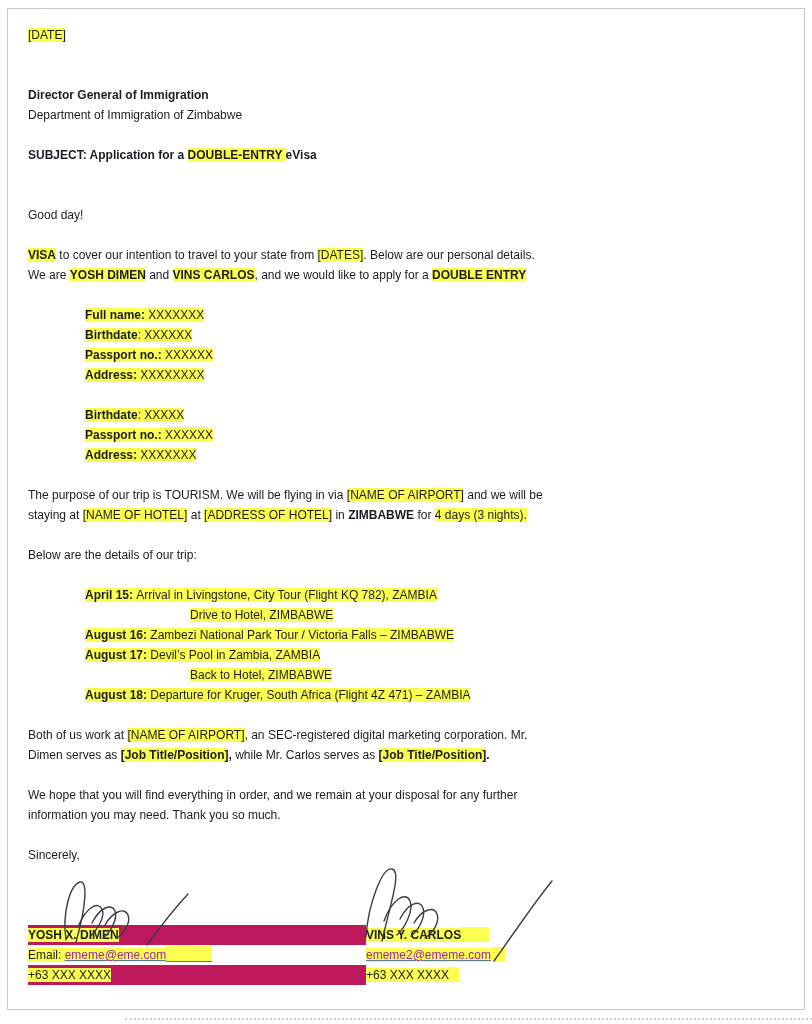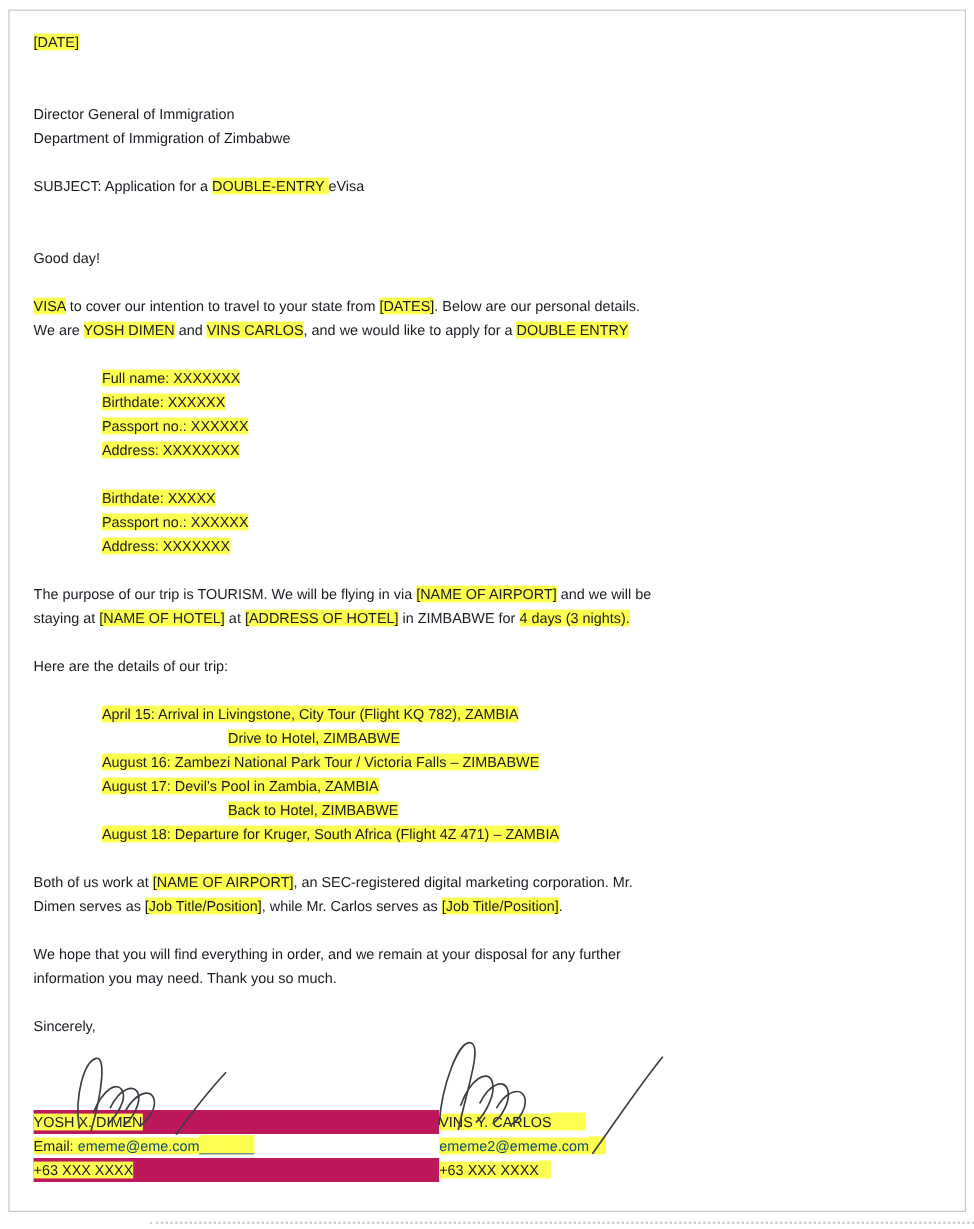"Director General of Immigration" .b { font-weight: normal -> bold }
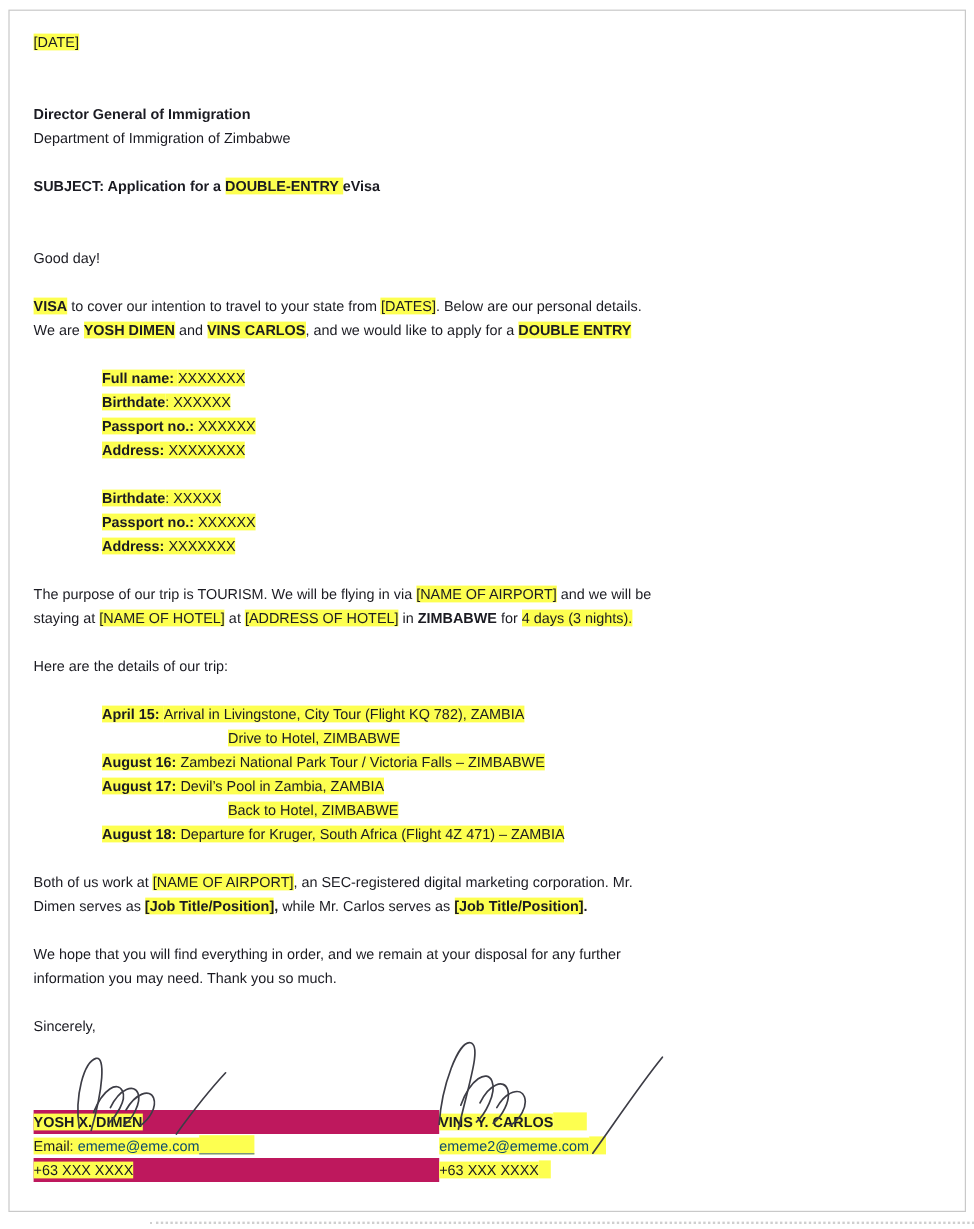"Here are the details of" span { text: Here -> Below }
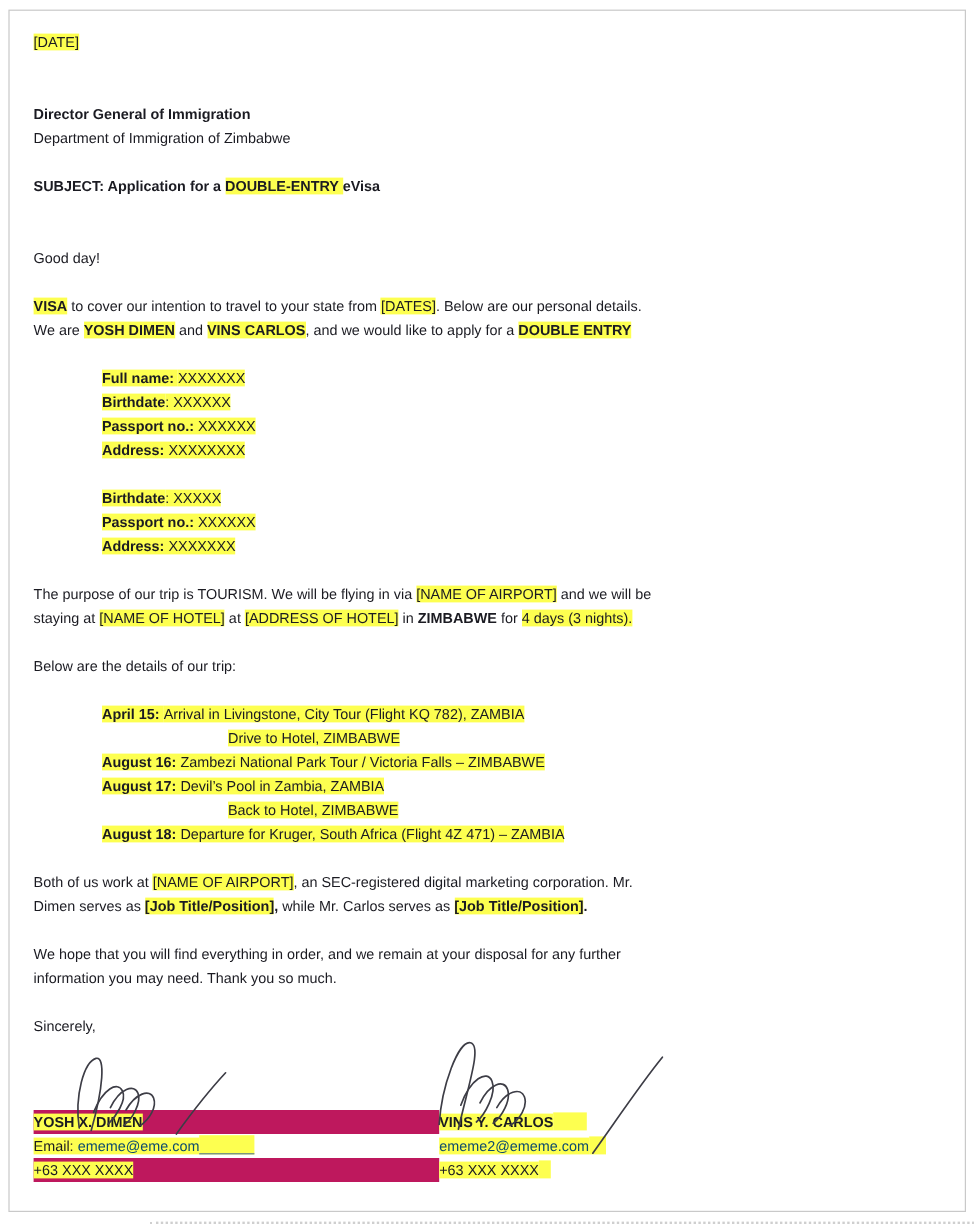"ememe@eme.com" .link { color: #0c4a6e -> #a21caf; text-decoration: none -> underline }
